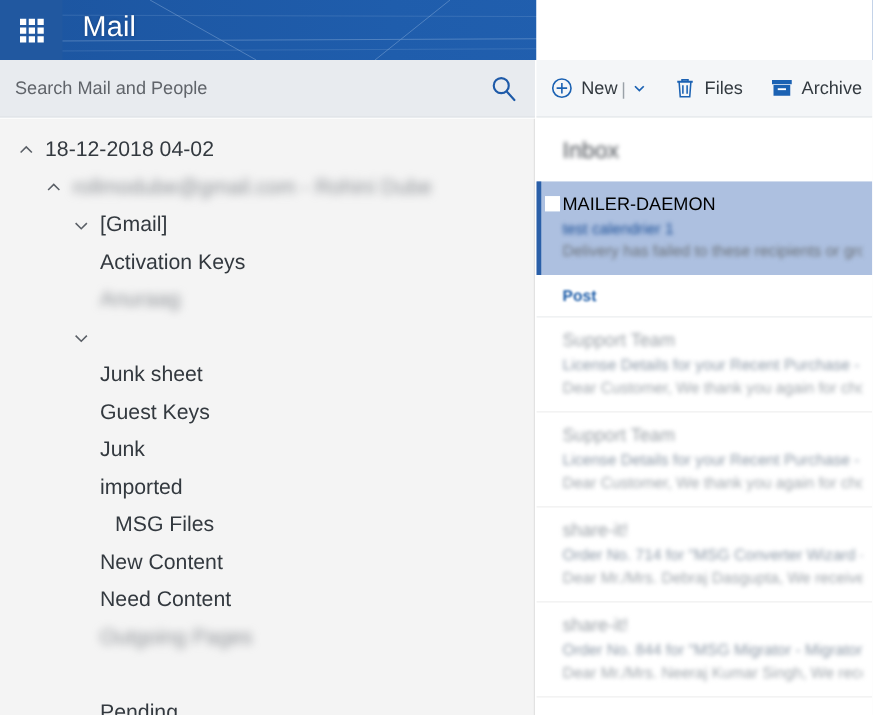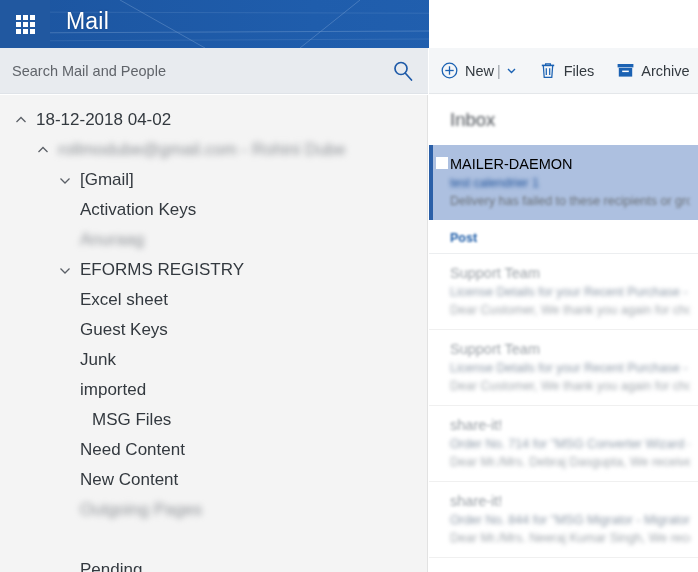"EFORMS REGISTRY" span.tree-label { html: <span>EFORMS REGISTRY</span> -> none }
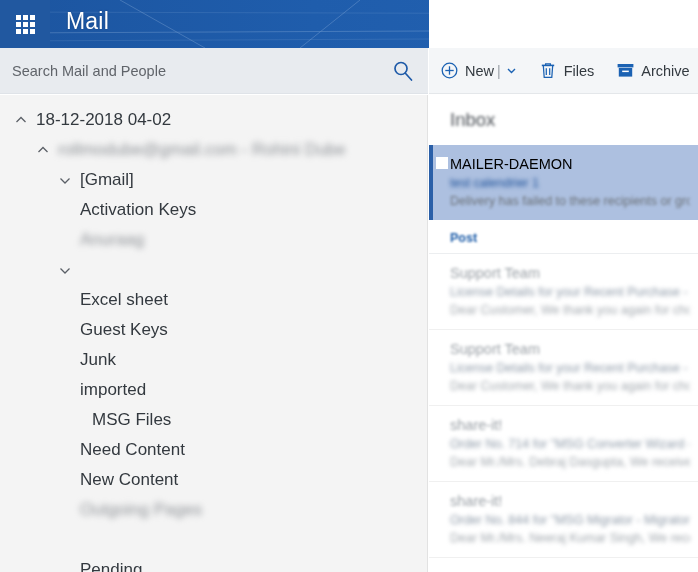"Excel sheet" span.tree-label { text: Excel -> Junk }
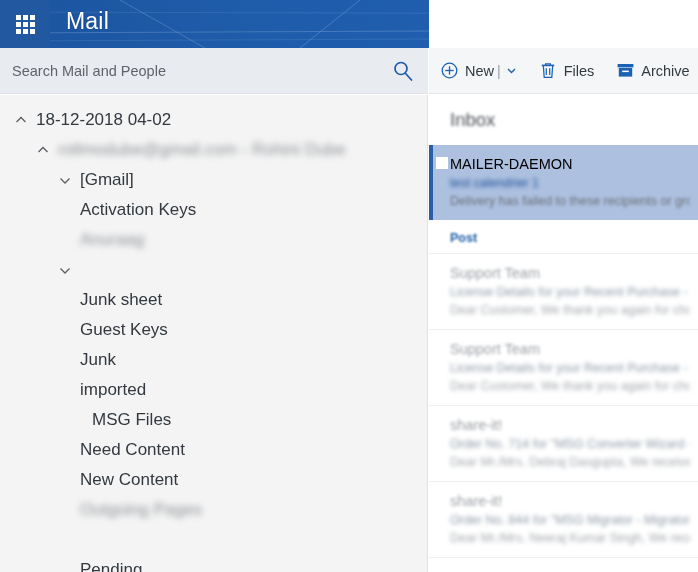"Need Content" div.tree-row { order: before "New Content" -> after "New Content" }
